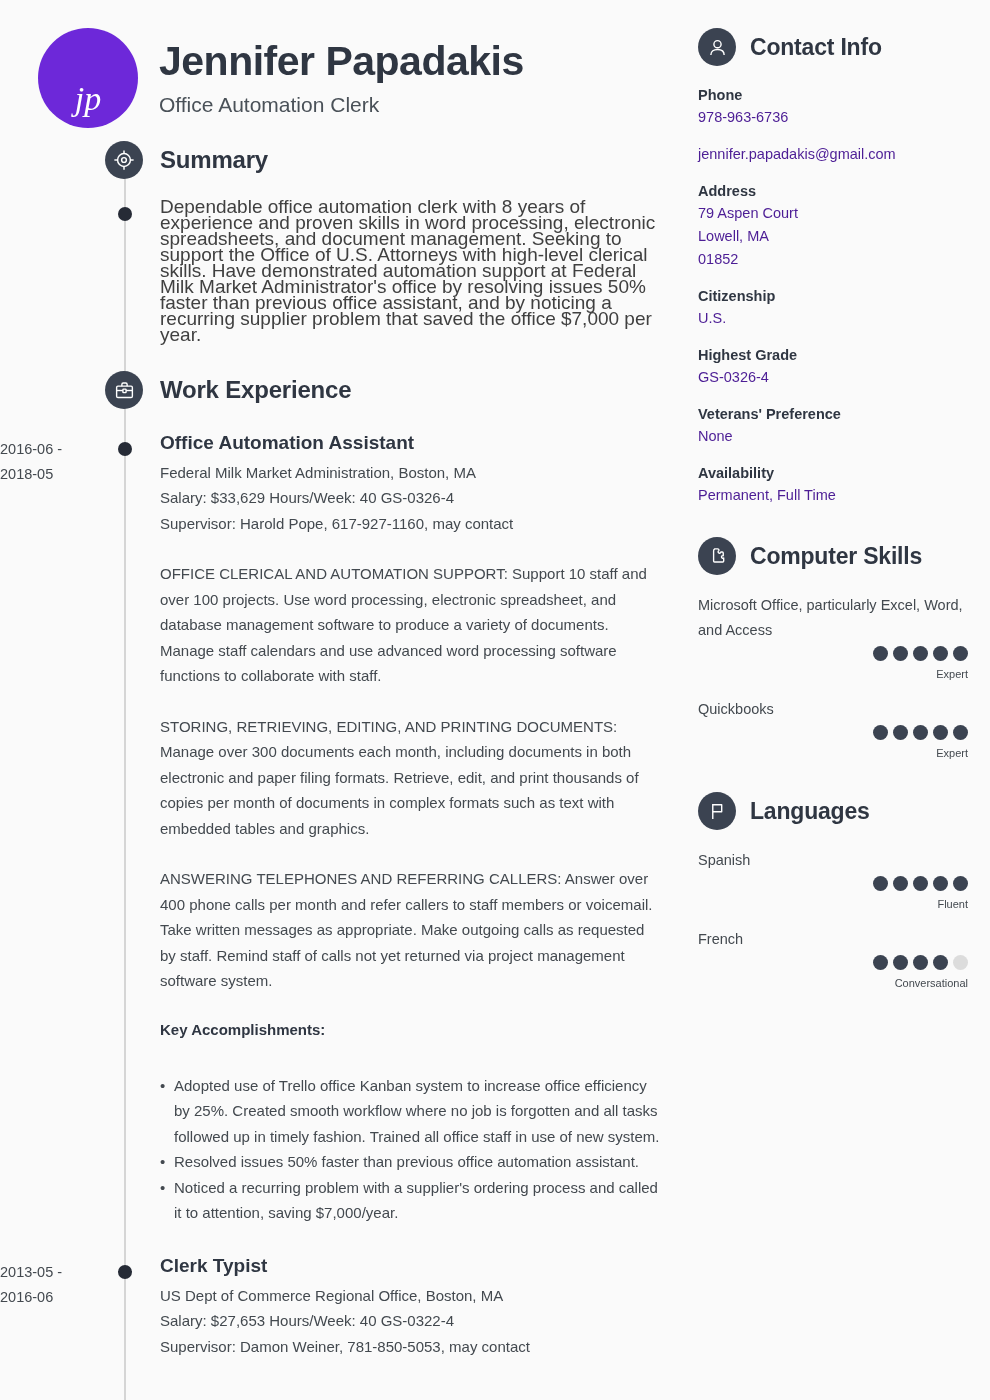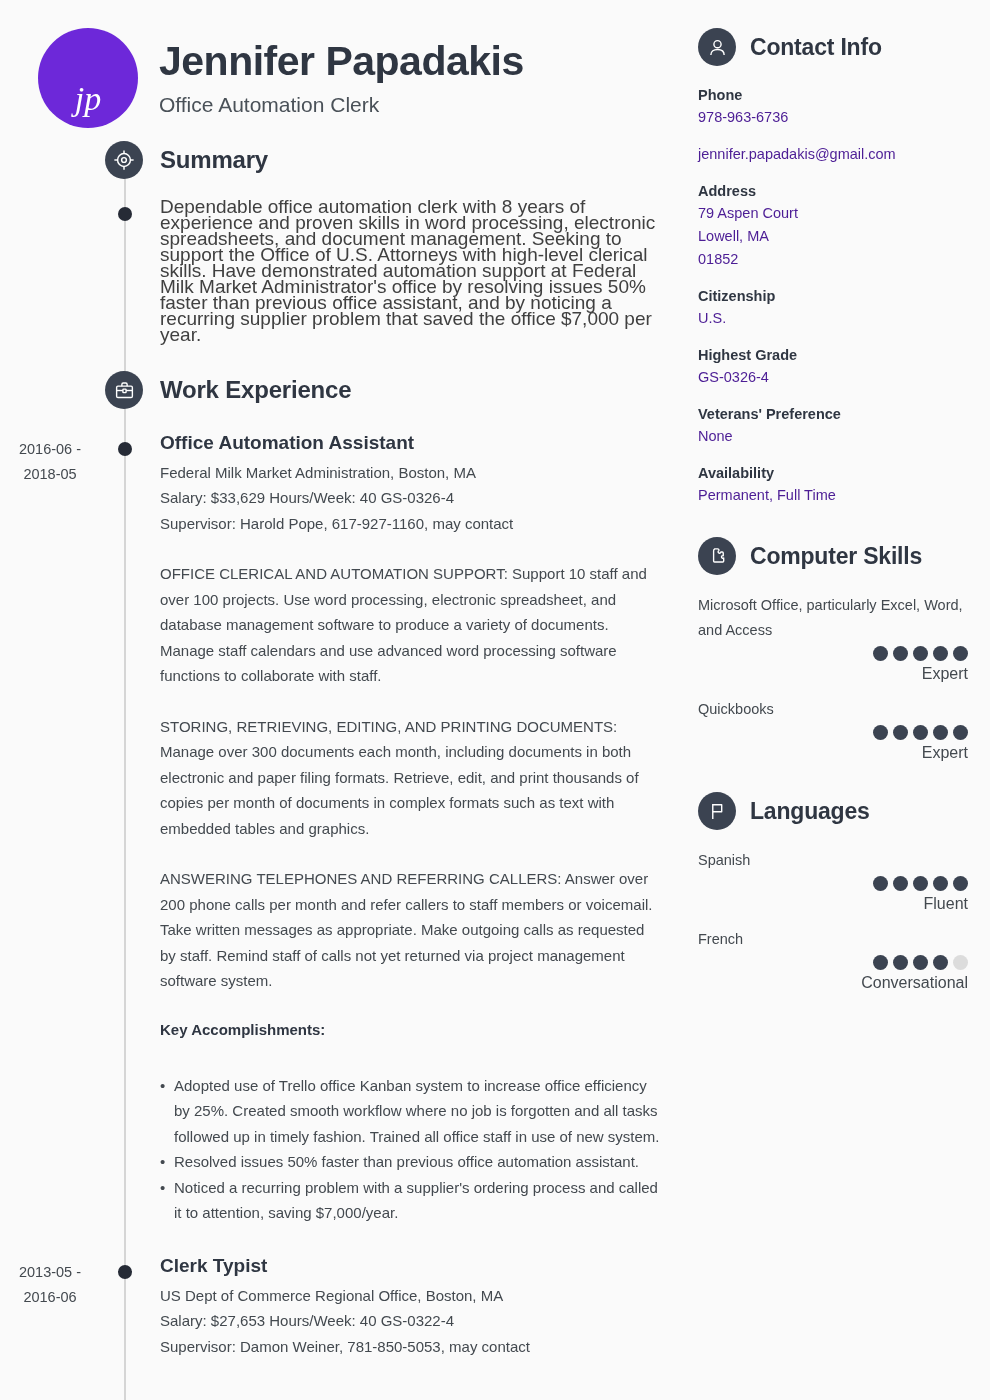"2016-06 -" .job-dates { text-align: center -> left }
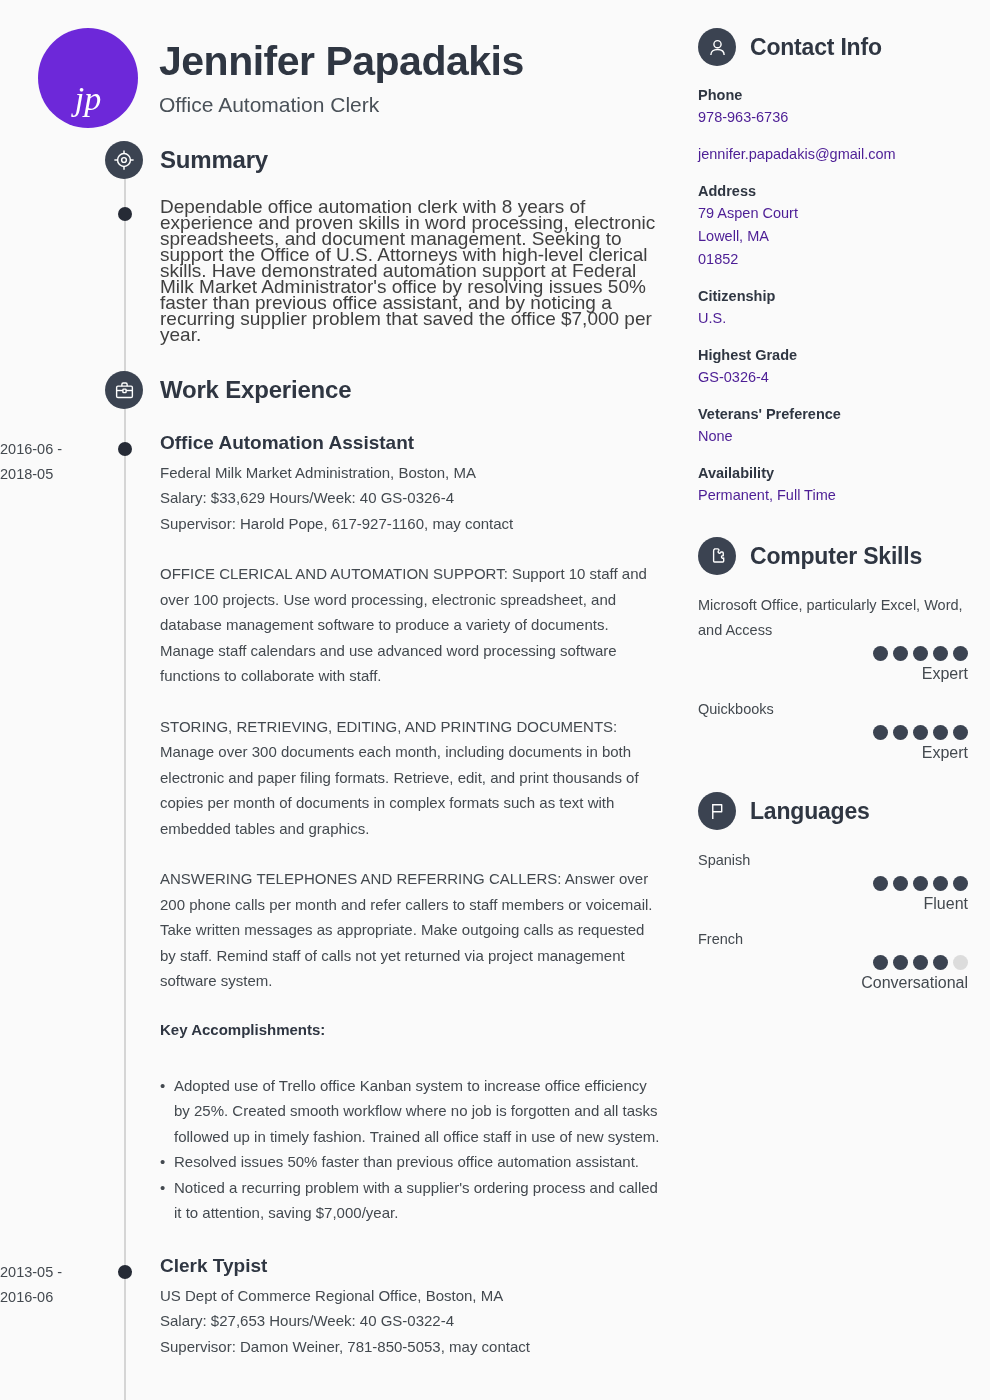"Expert" .rating-label { font-size: 16px -> 11px }
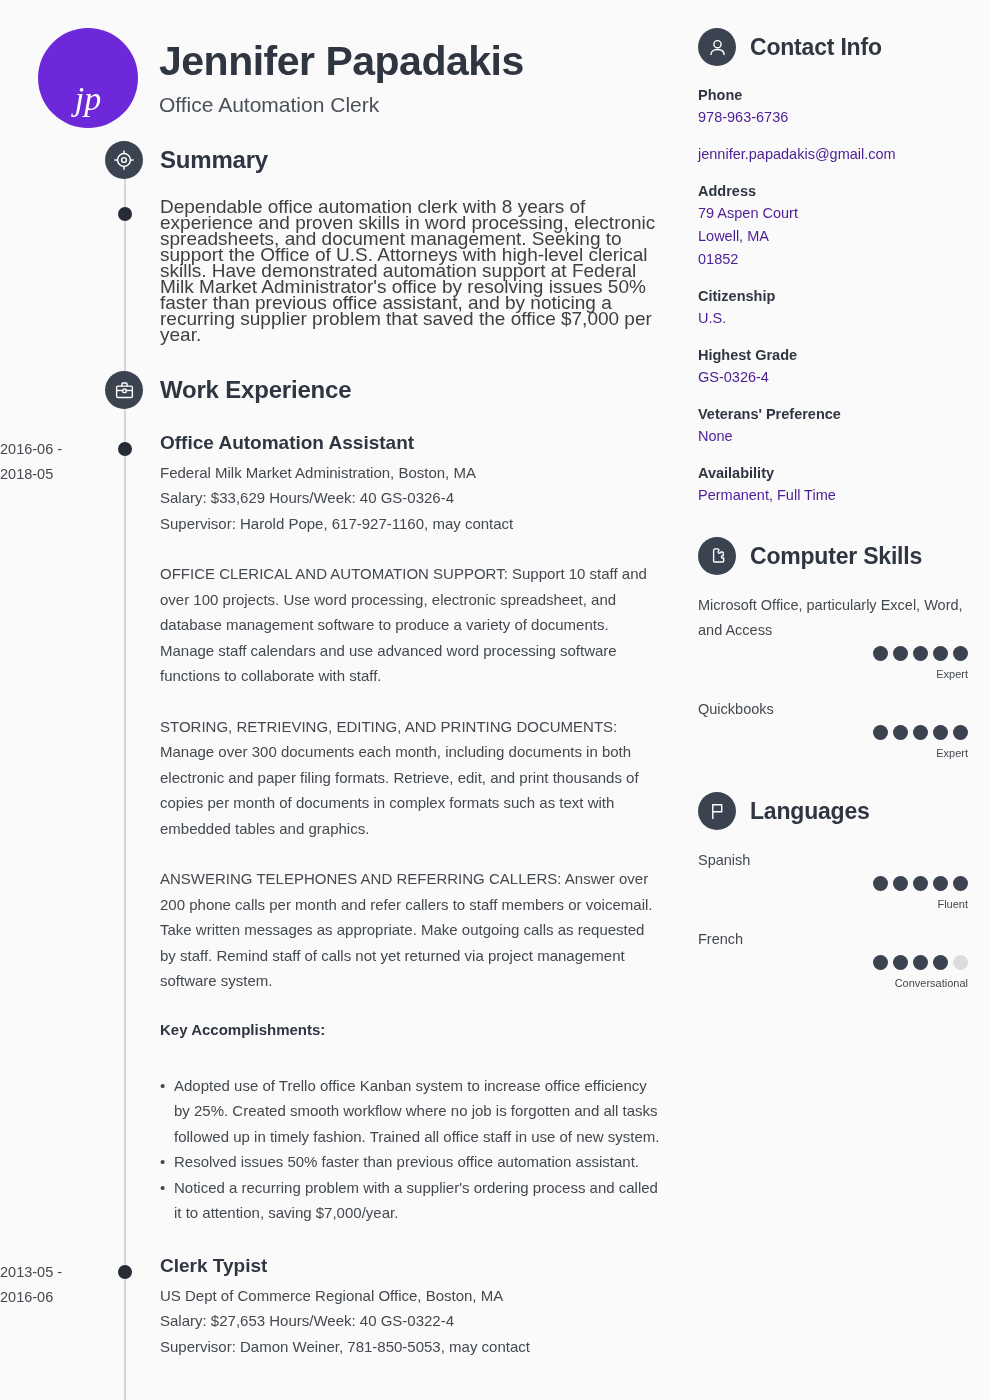"ANSWERING TELEPHONES AND REFERRING" div.job-para { text: 200 -> 400 }
